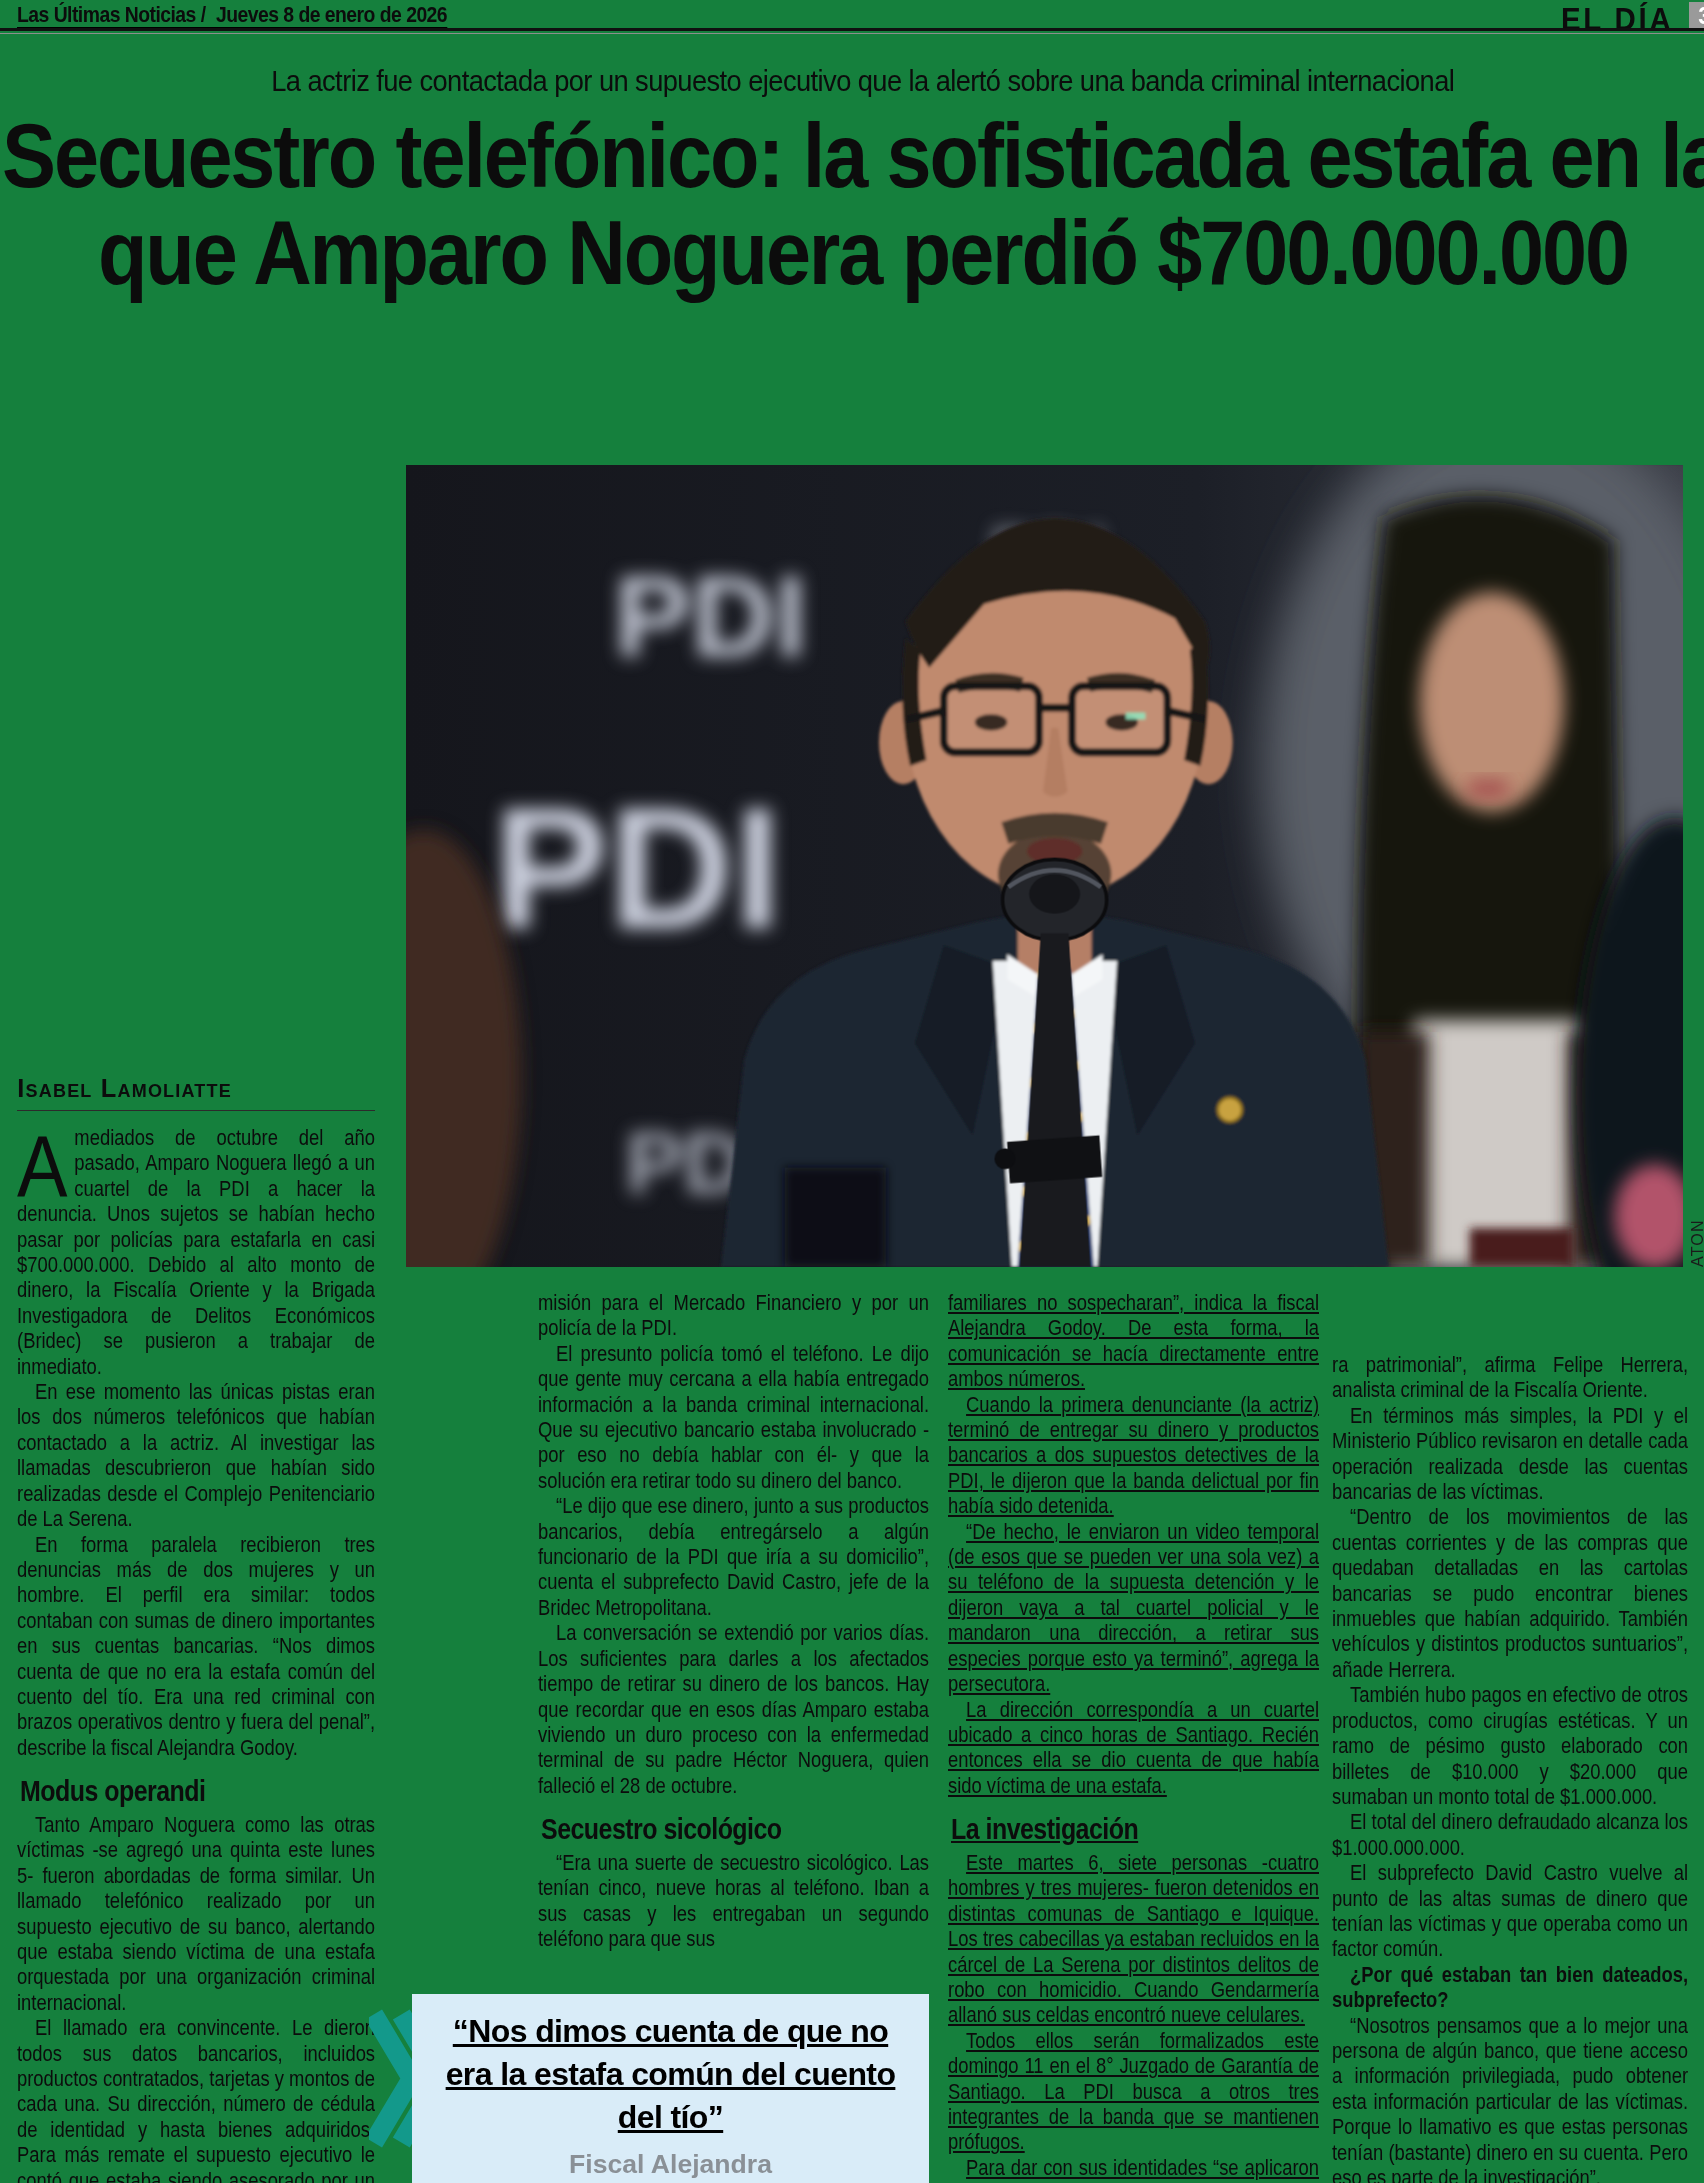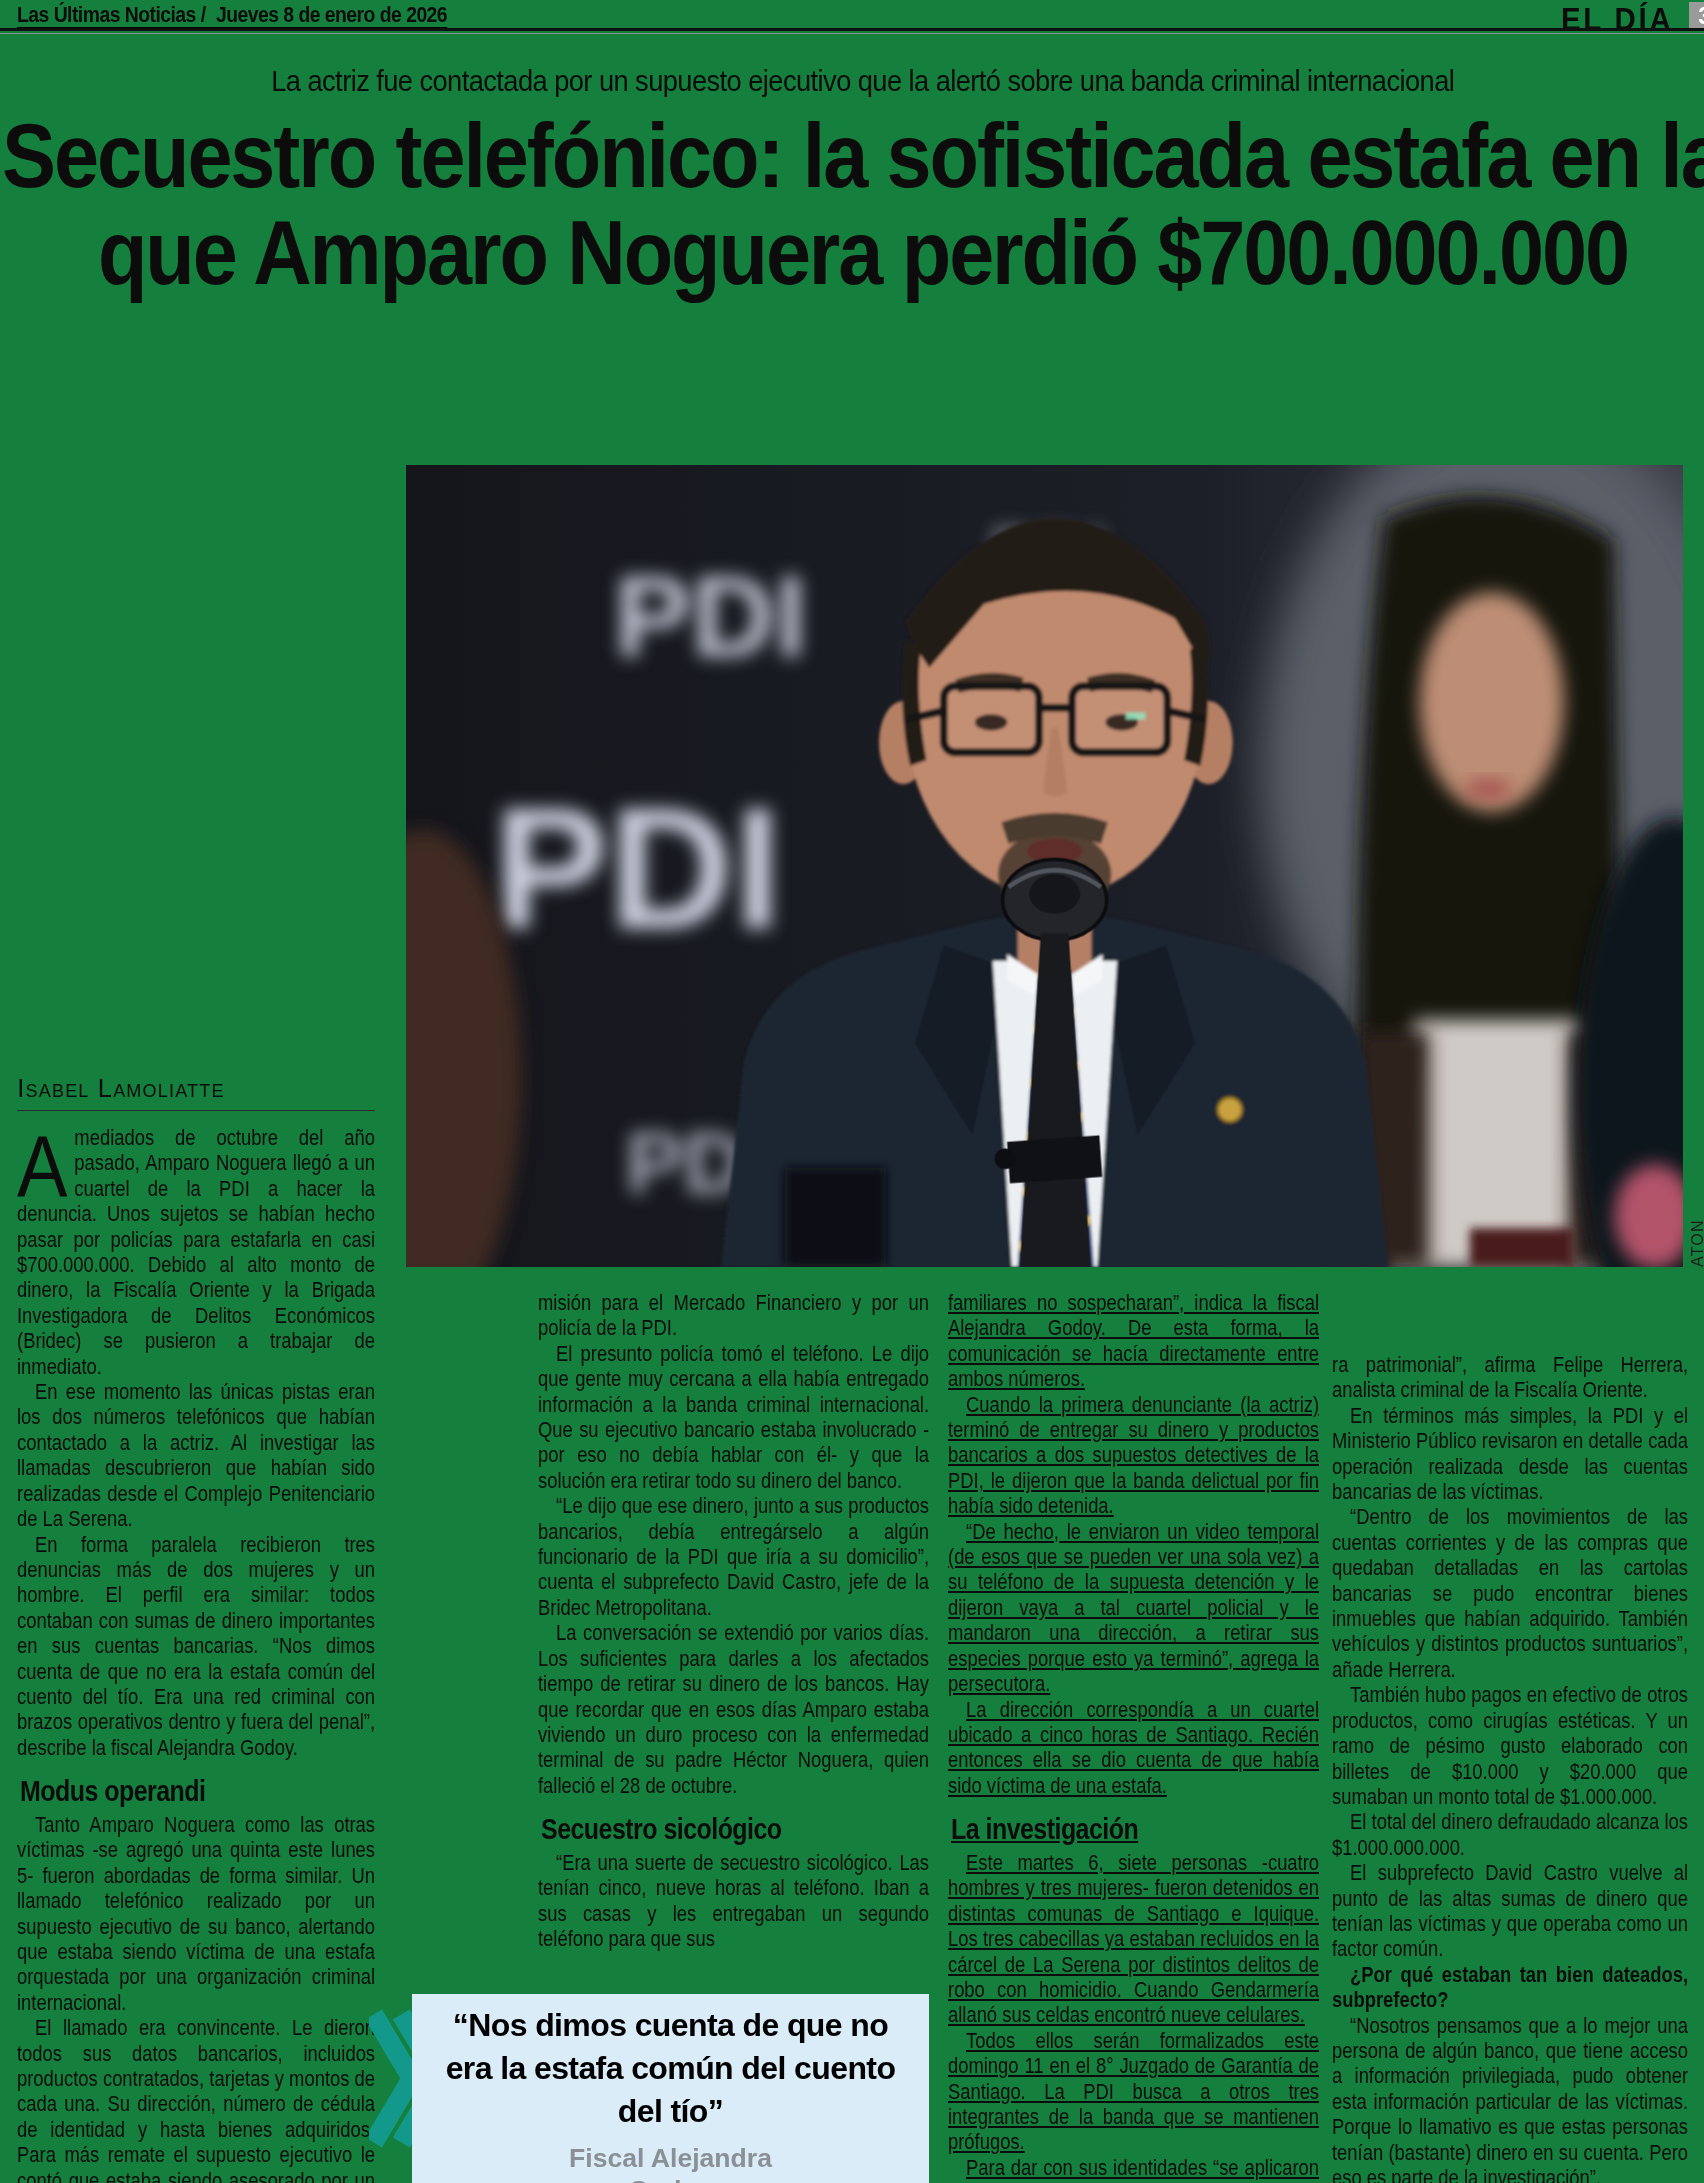"Isabel Lamoliatte" .byline { font-weight: 400 -> 700 }
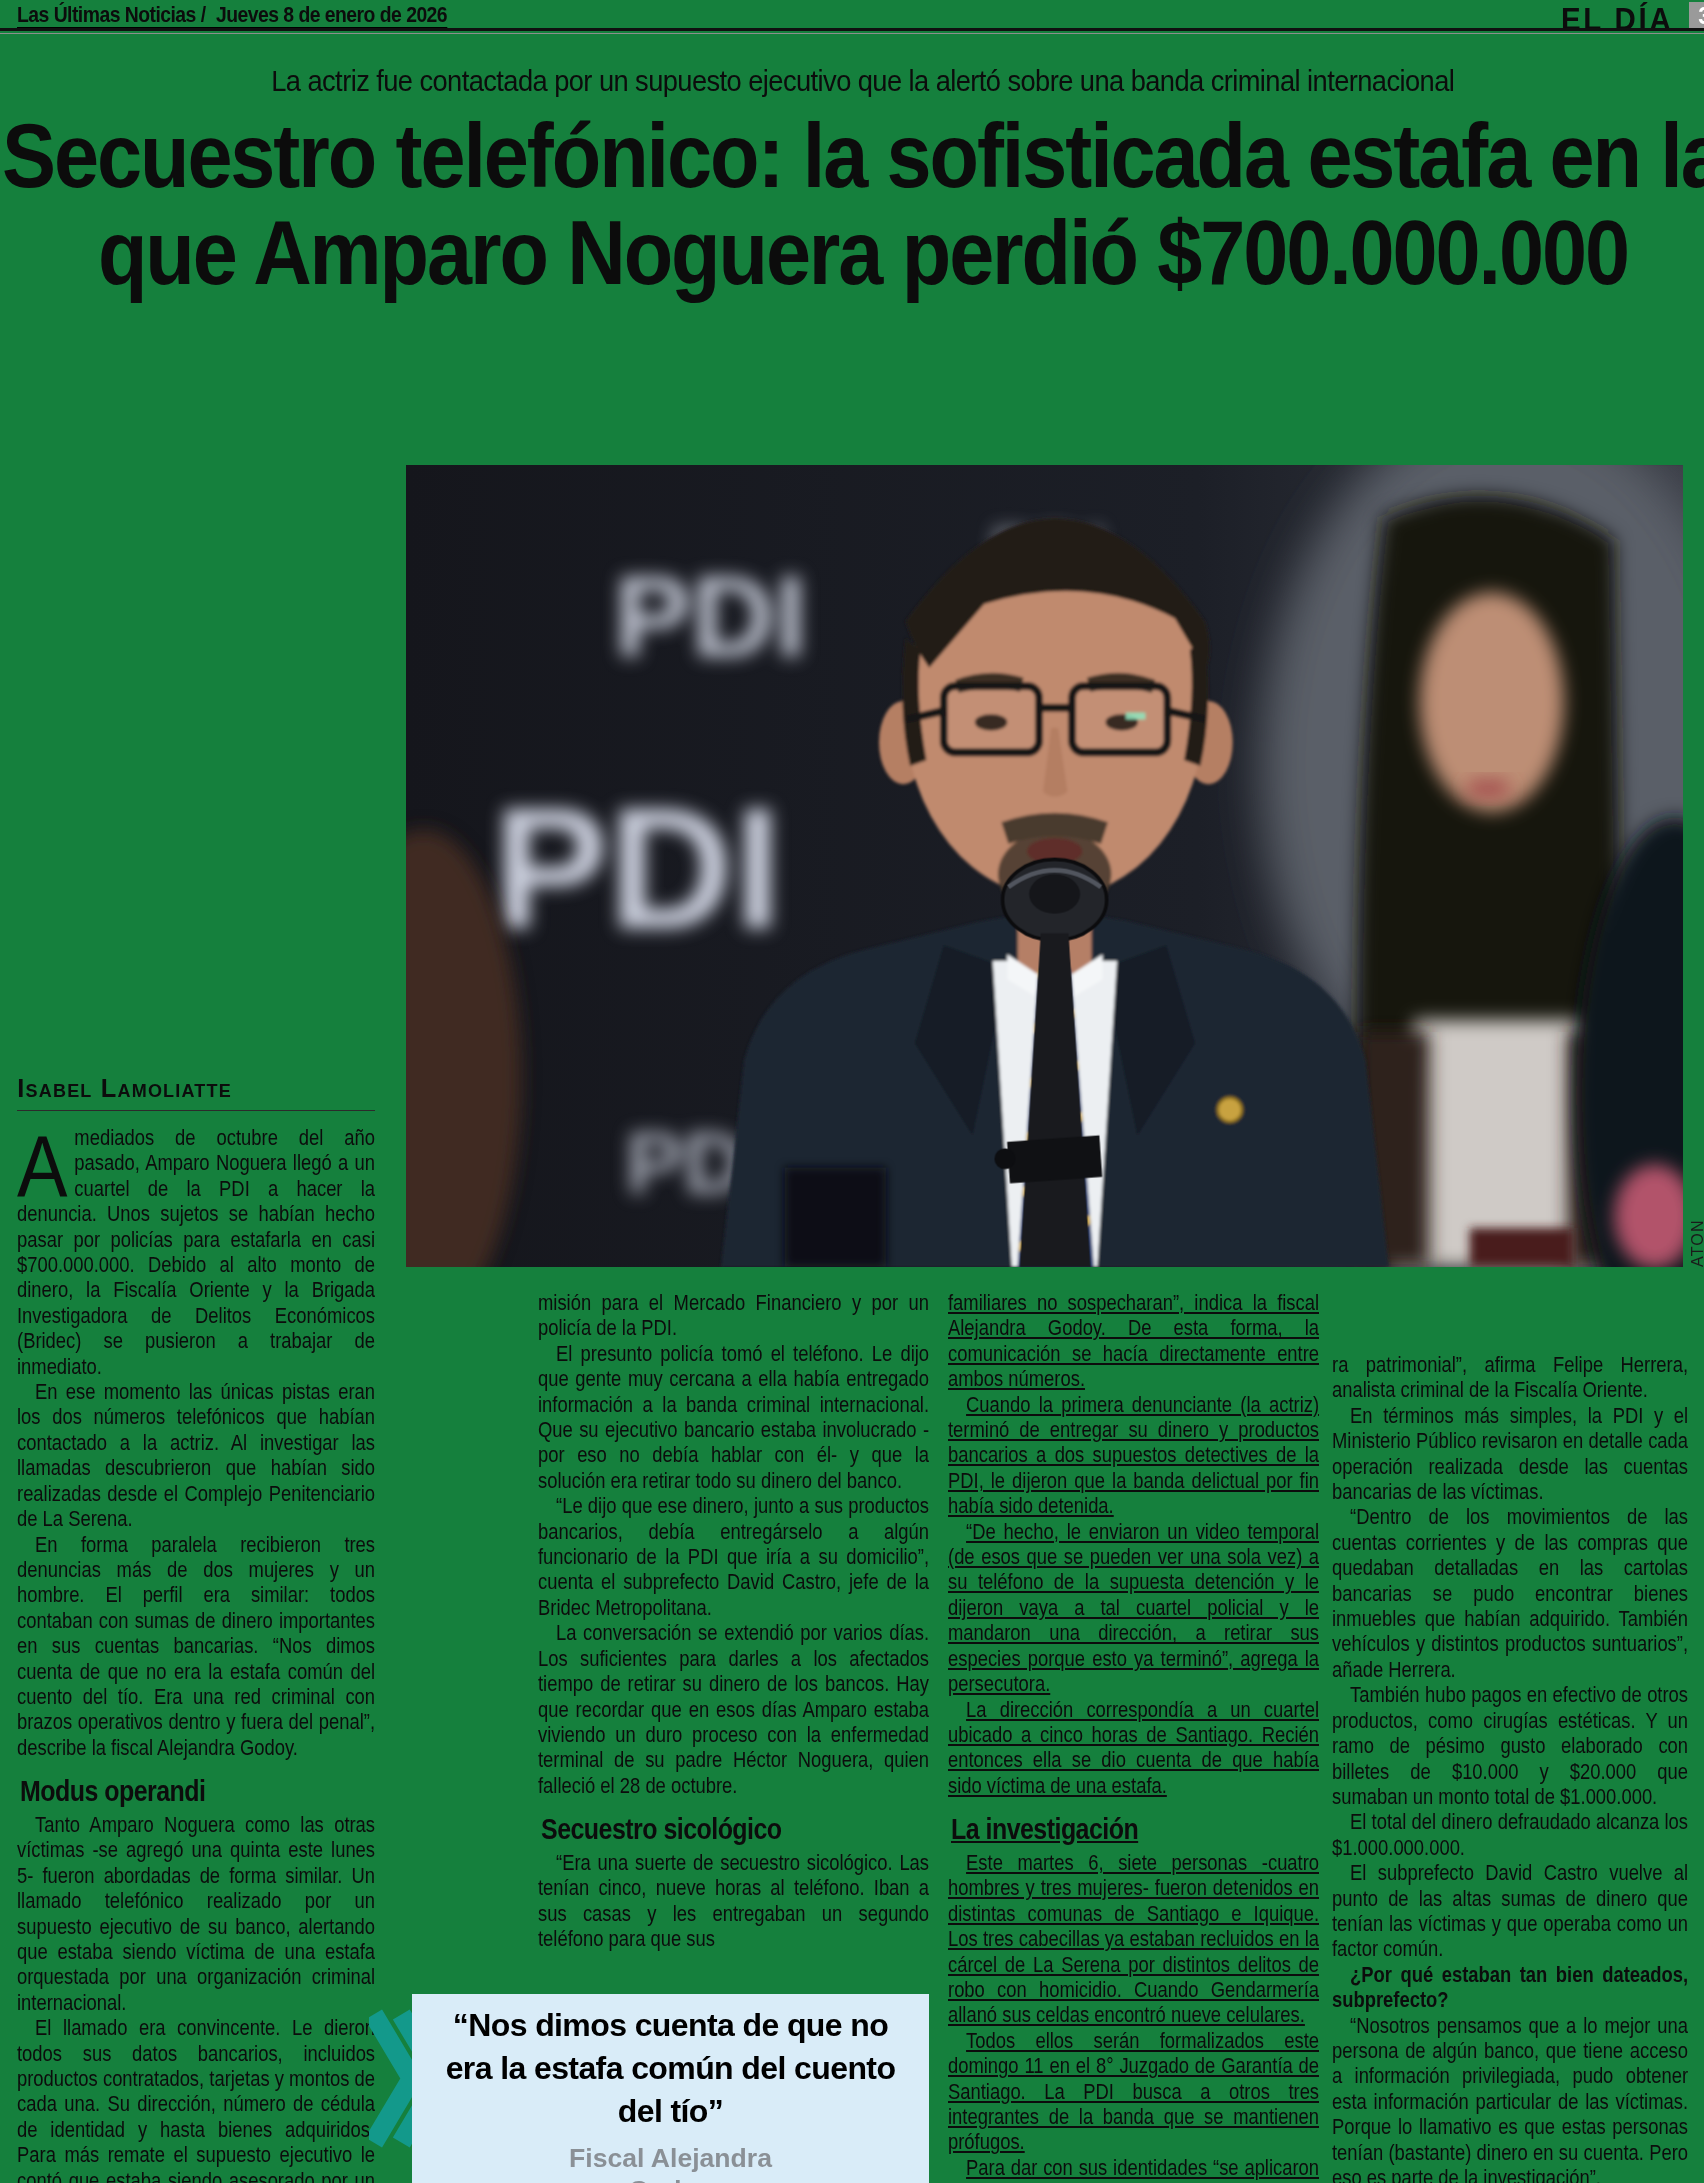"“Nos dimos cuenta de que" .qb-quote { margin: 10px auto 0 -> 16px auto 0; text-decoration: none -> underline }
